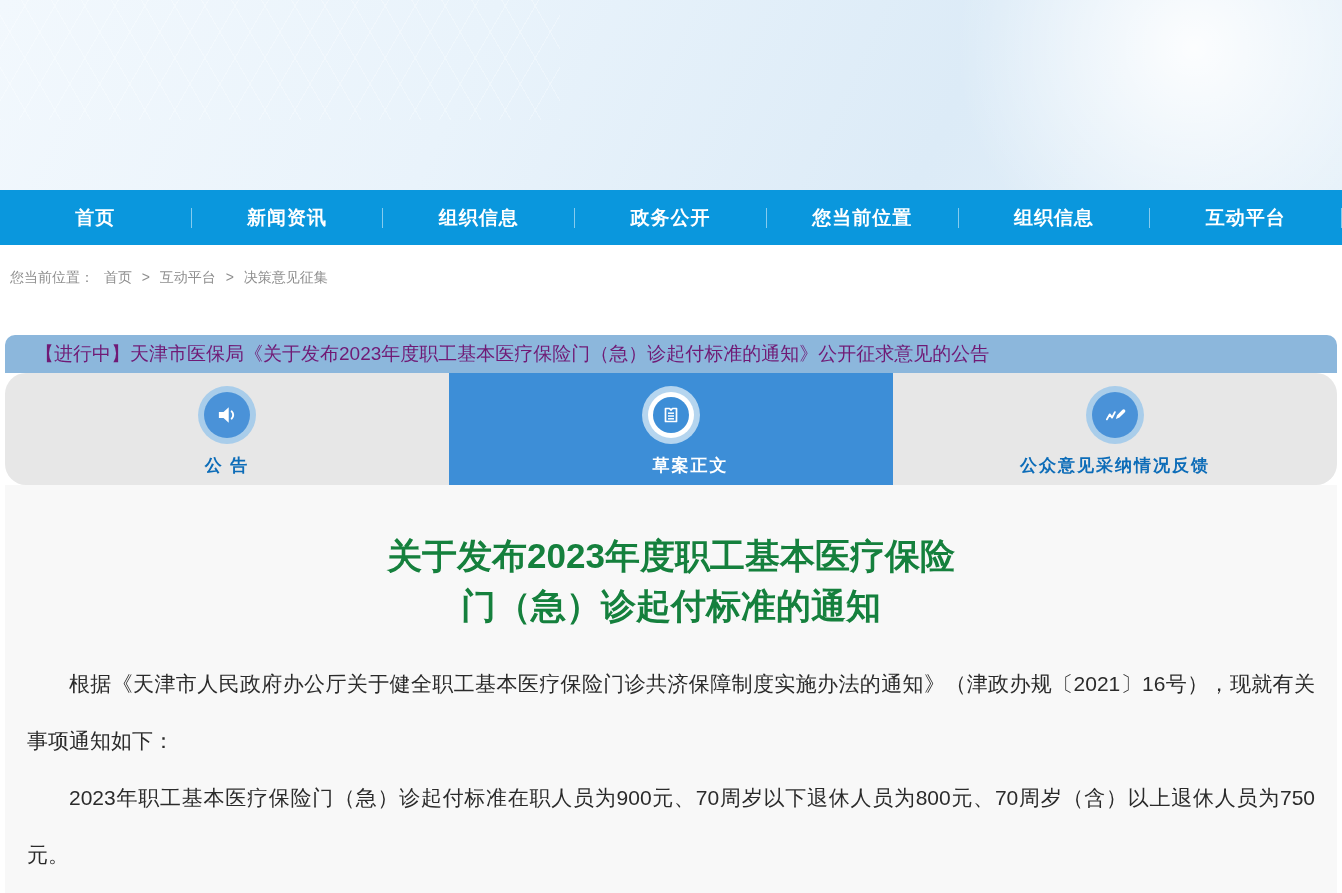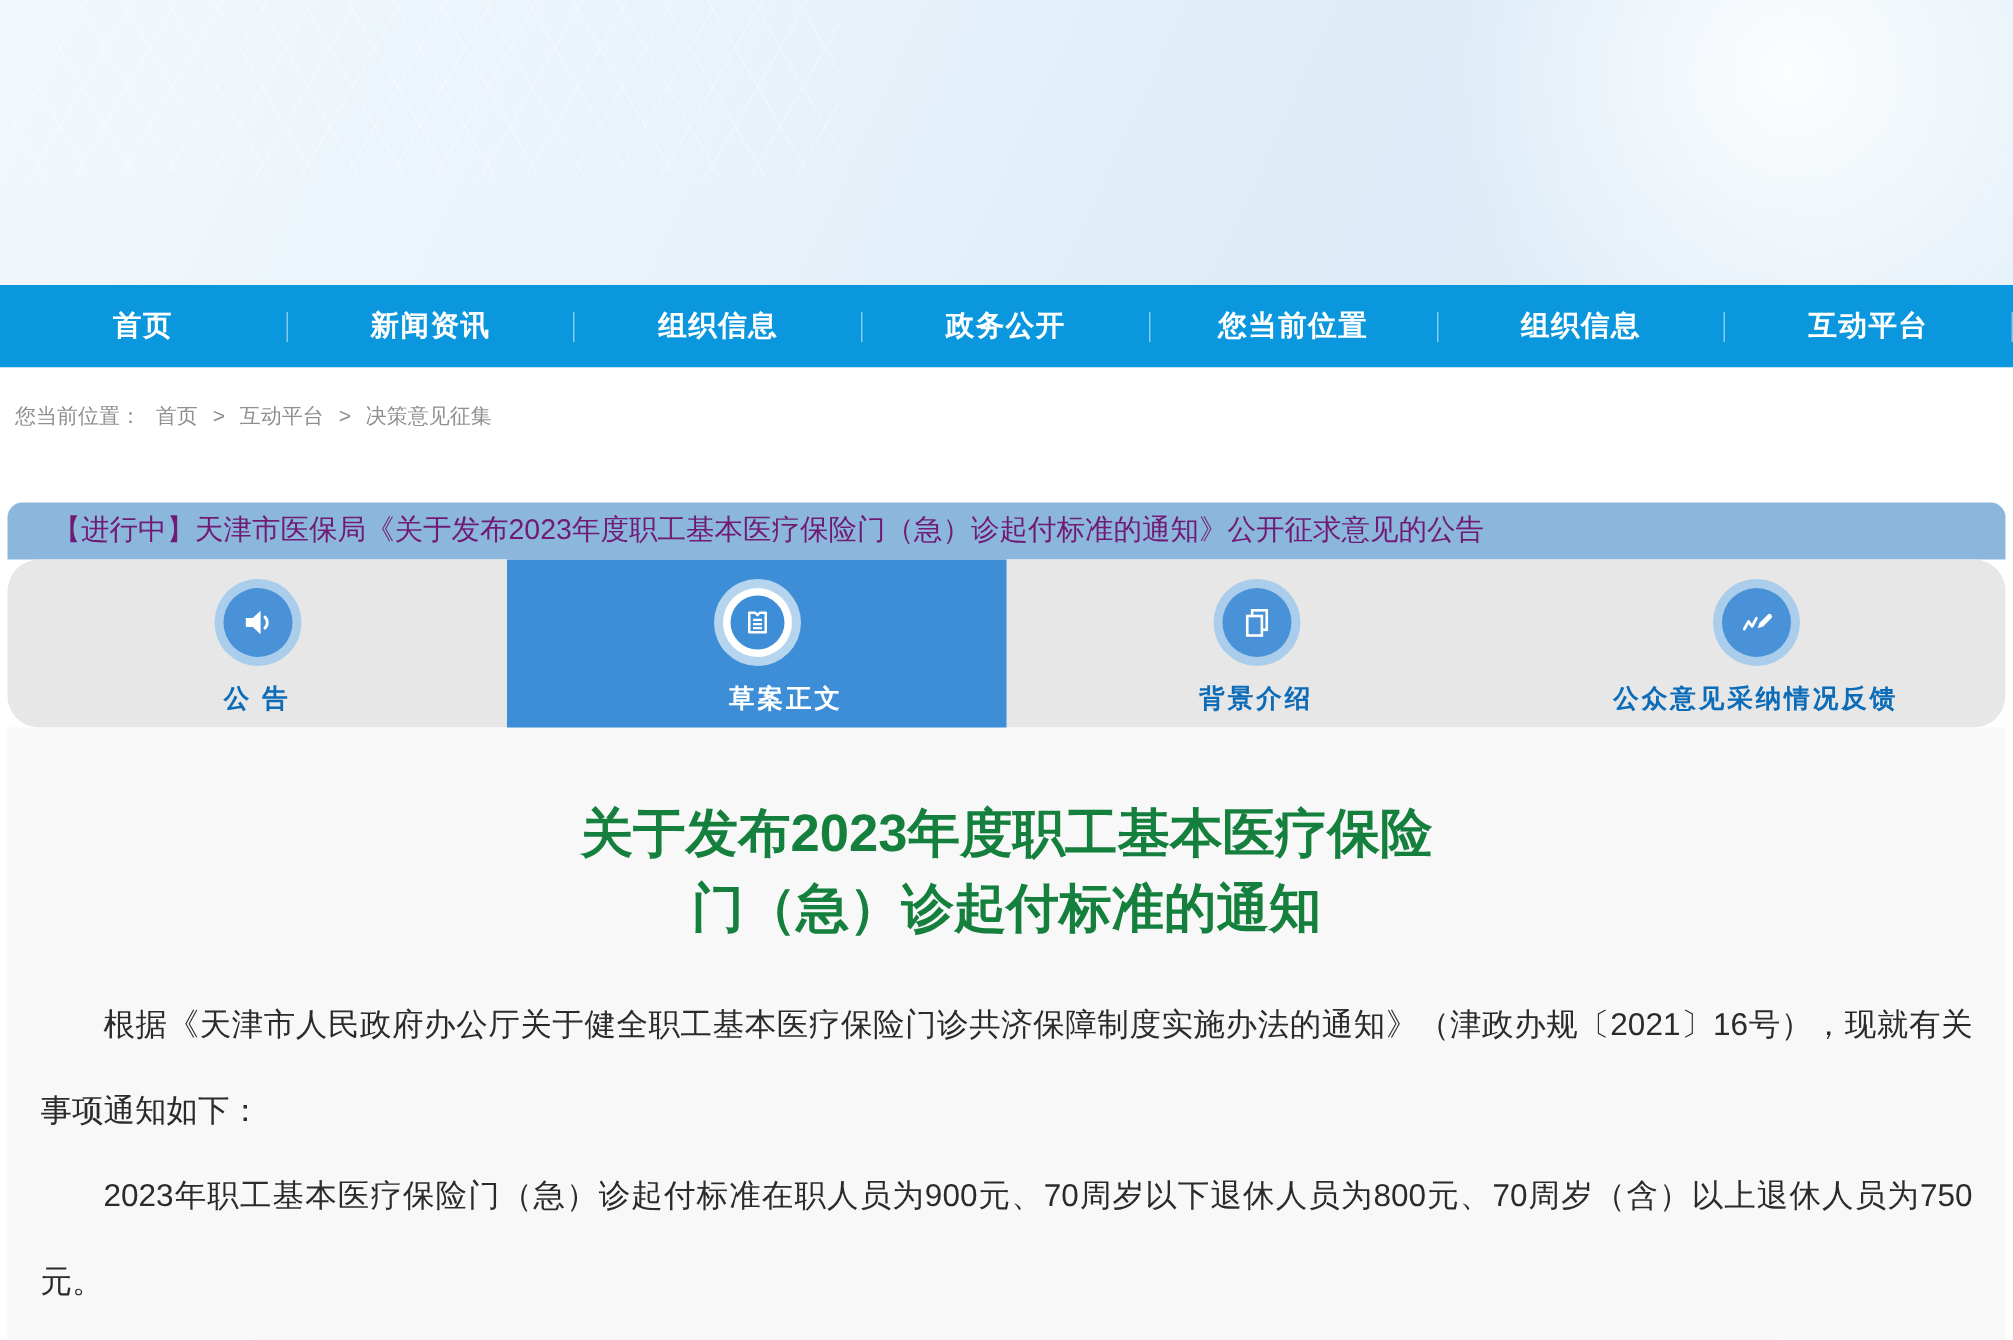"背景介绍" div.tab { html: <div> <div> <div> <div> <svg> <rect></rect> <rect></rect> </svg> </div> </div> </div> <div>背景介绍</div> </div> -> none }
